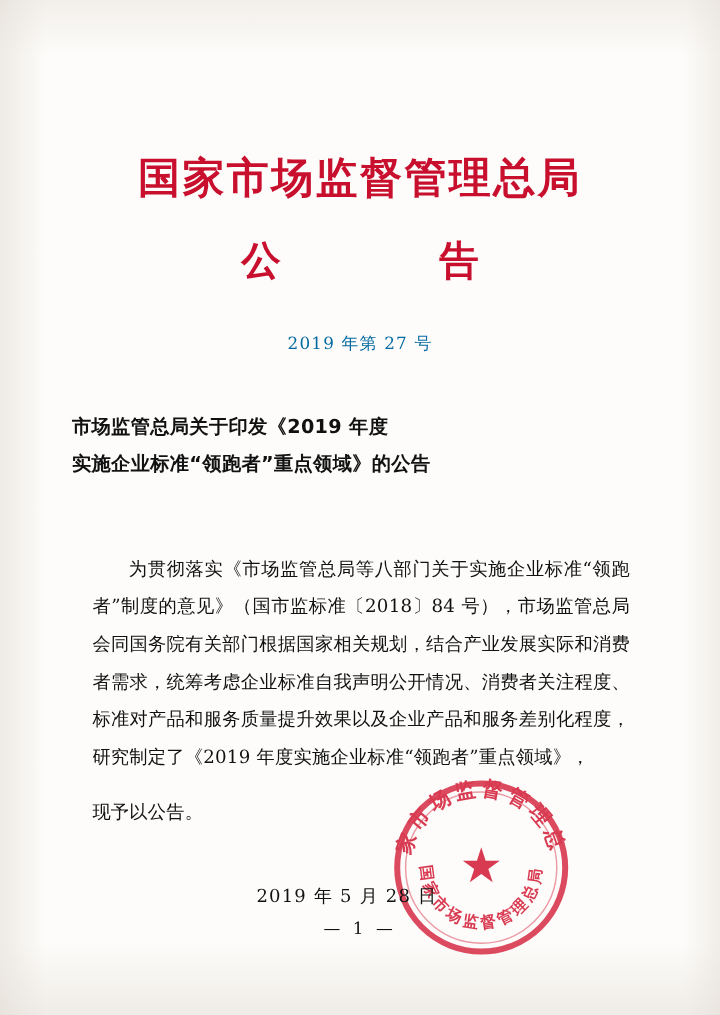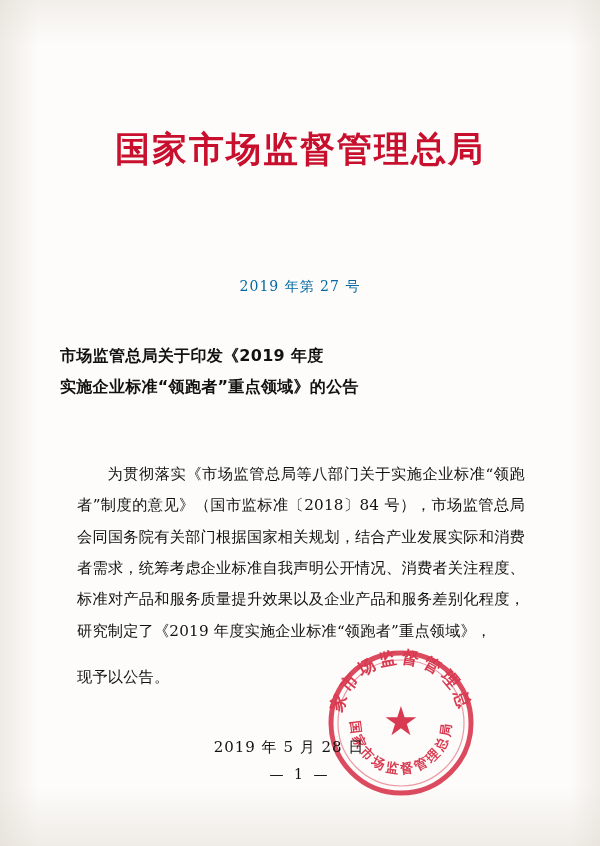"公 告" div.doc-type { html: none -> <div>公 告</div> }
